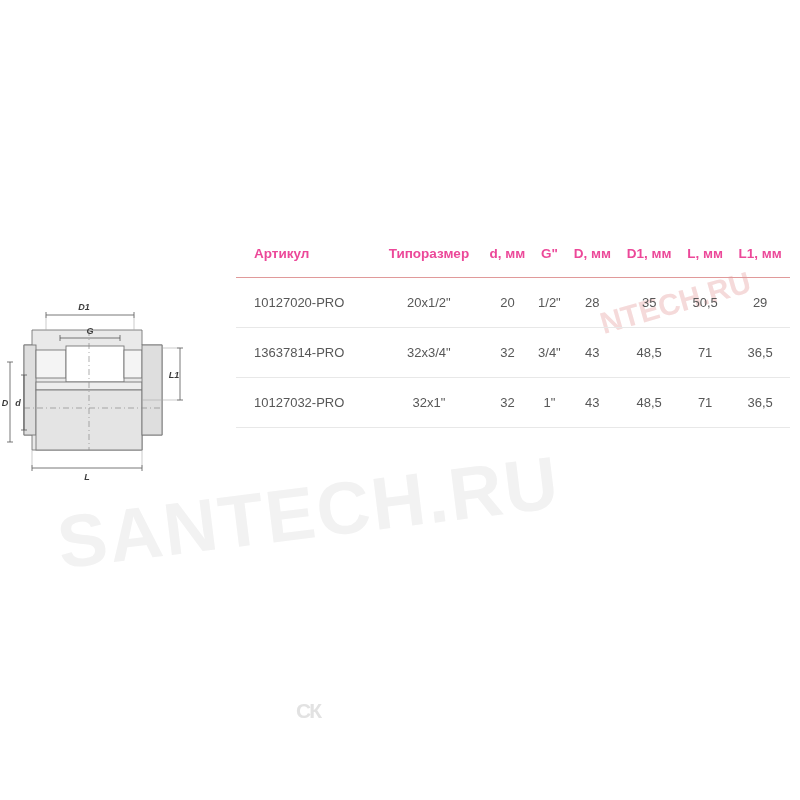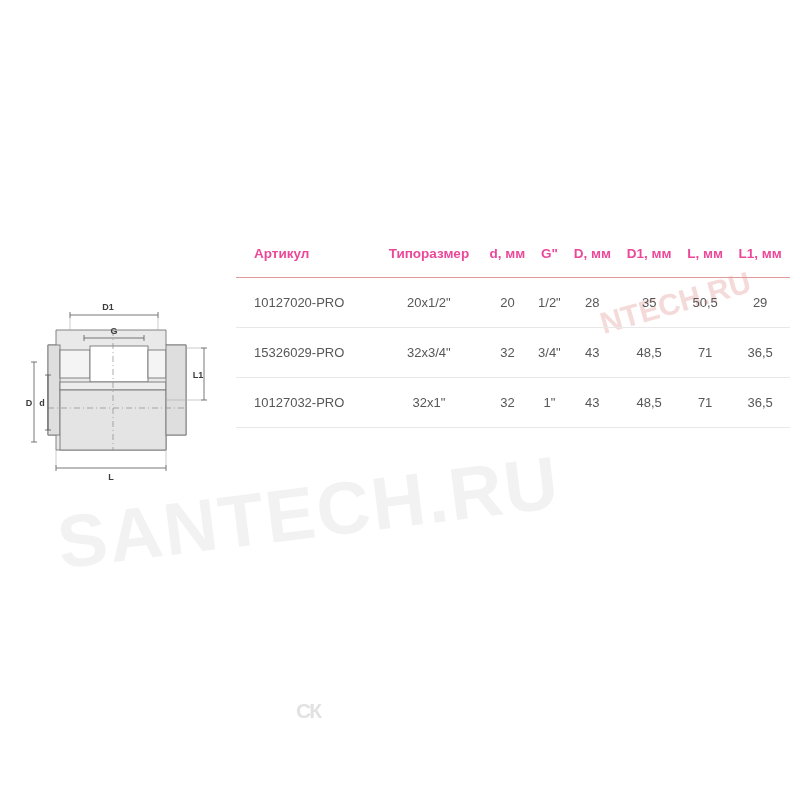"D1" #drawing { font-style: none -> italic; left: 26px -> 2px }
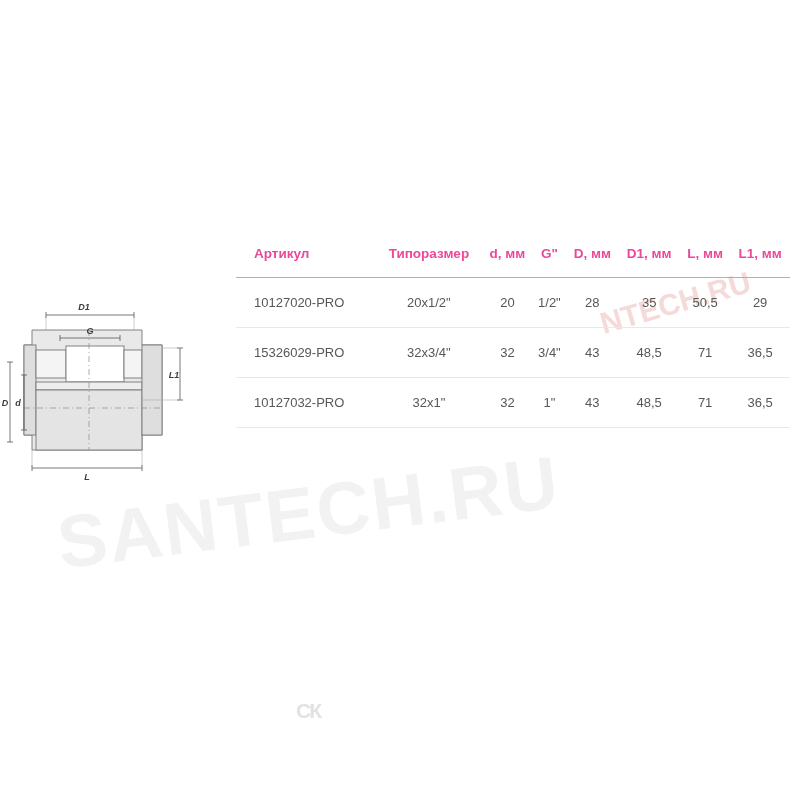"15326029-PRO" td.col-article { text: 15326029-PRO -> 13637814-PRO }
